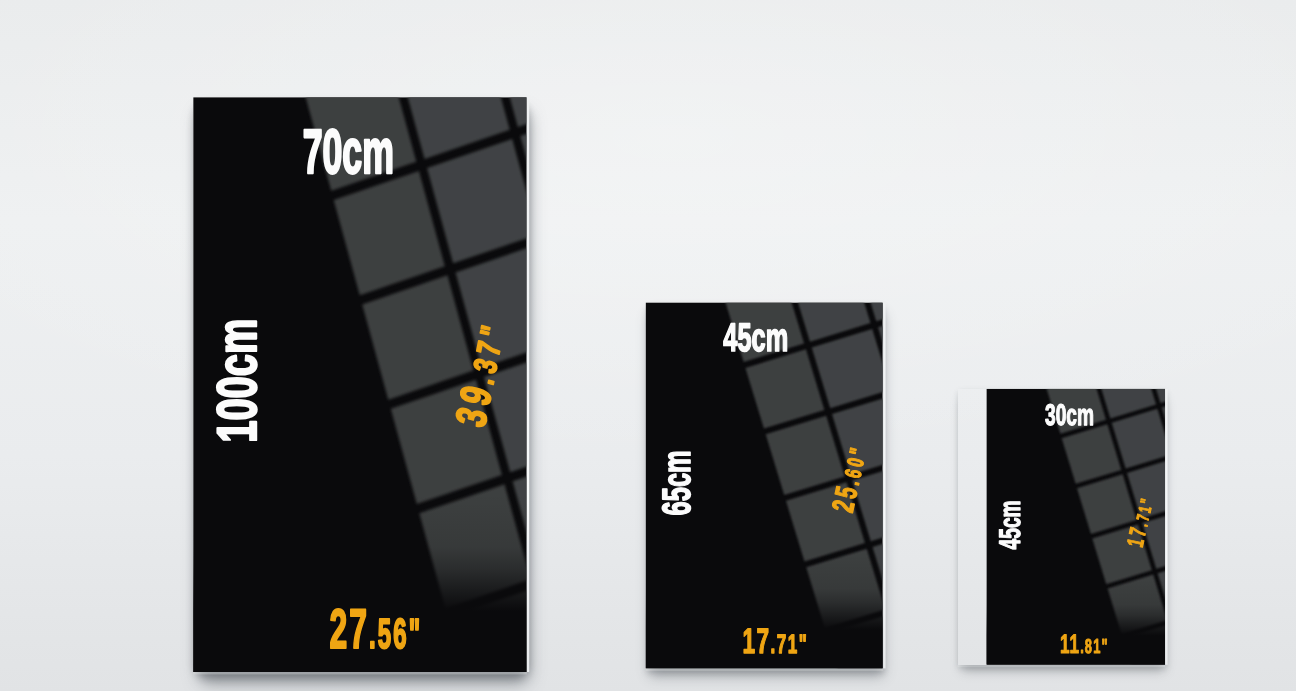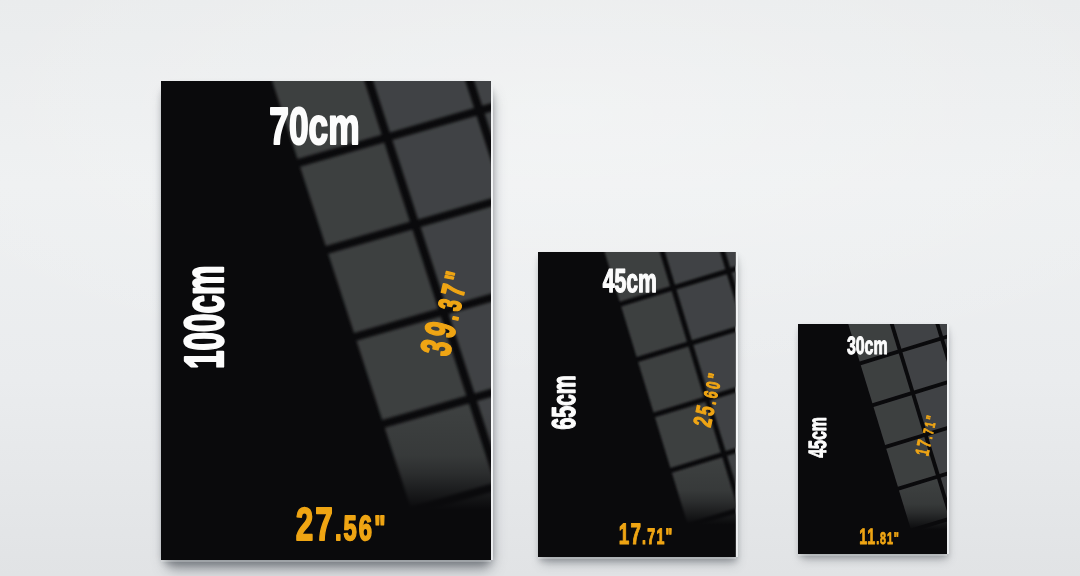"70cm" div.poster { width: 330px -> 278px }
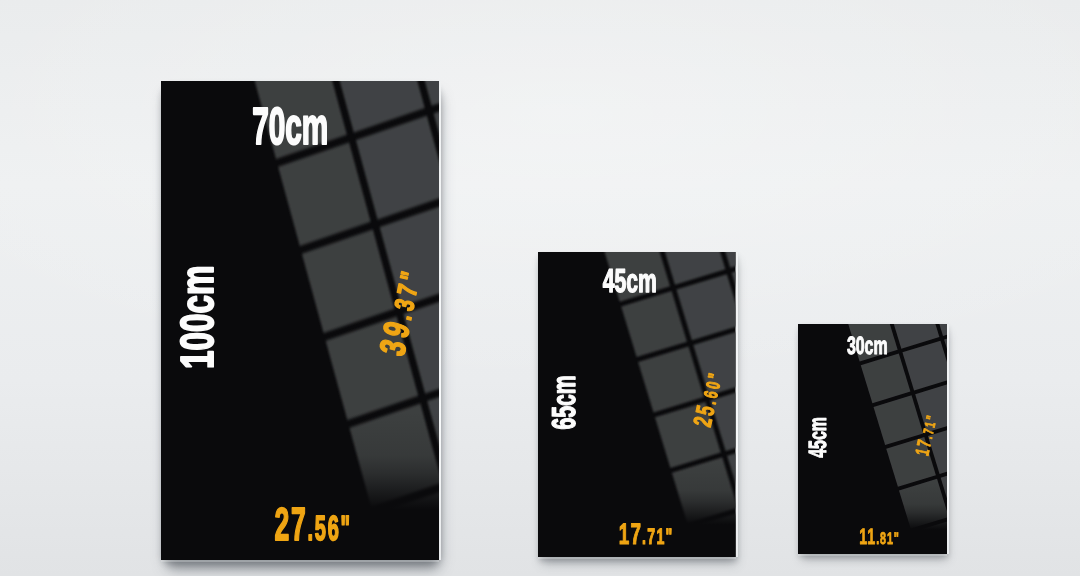"30cm" div.poster { padding-left: none -> 24px }
